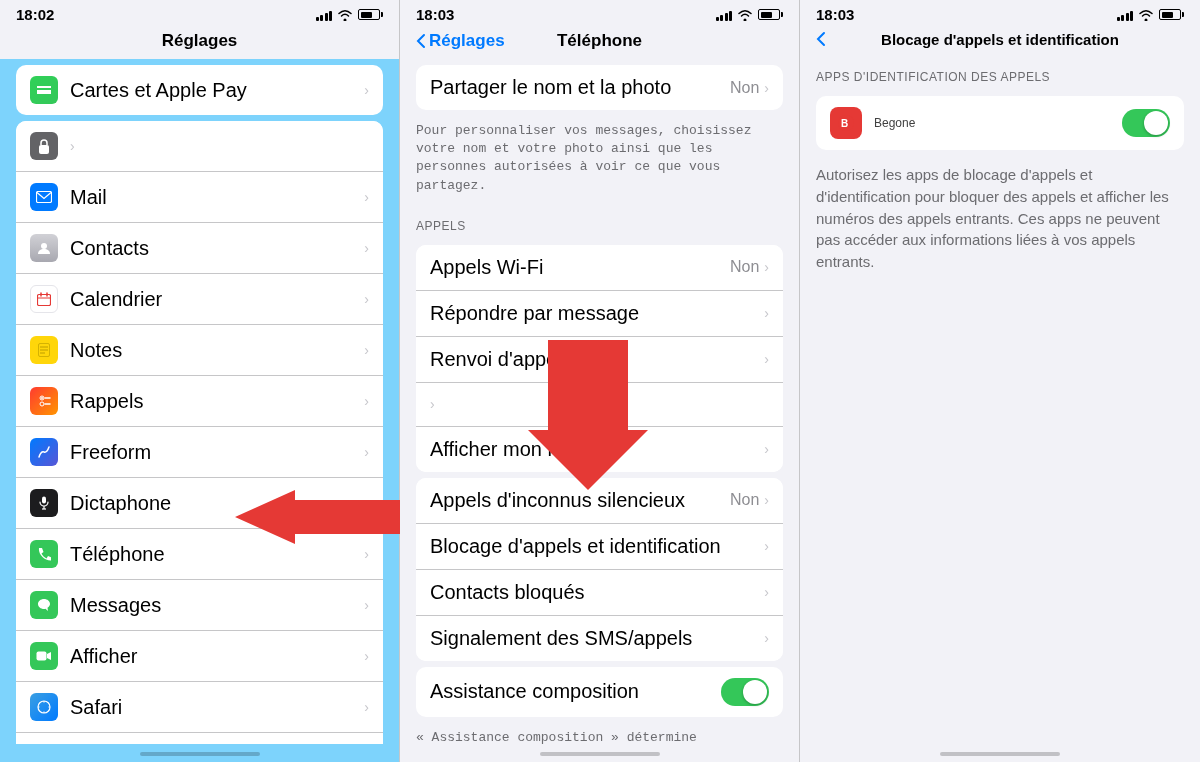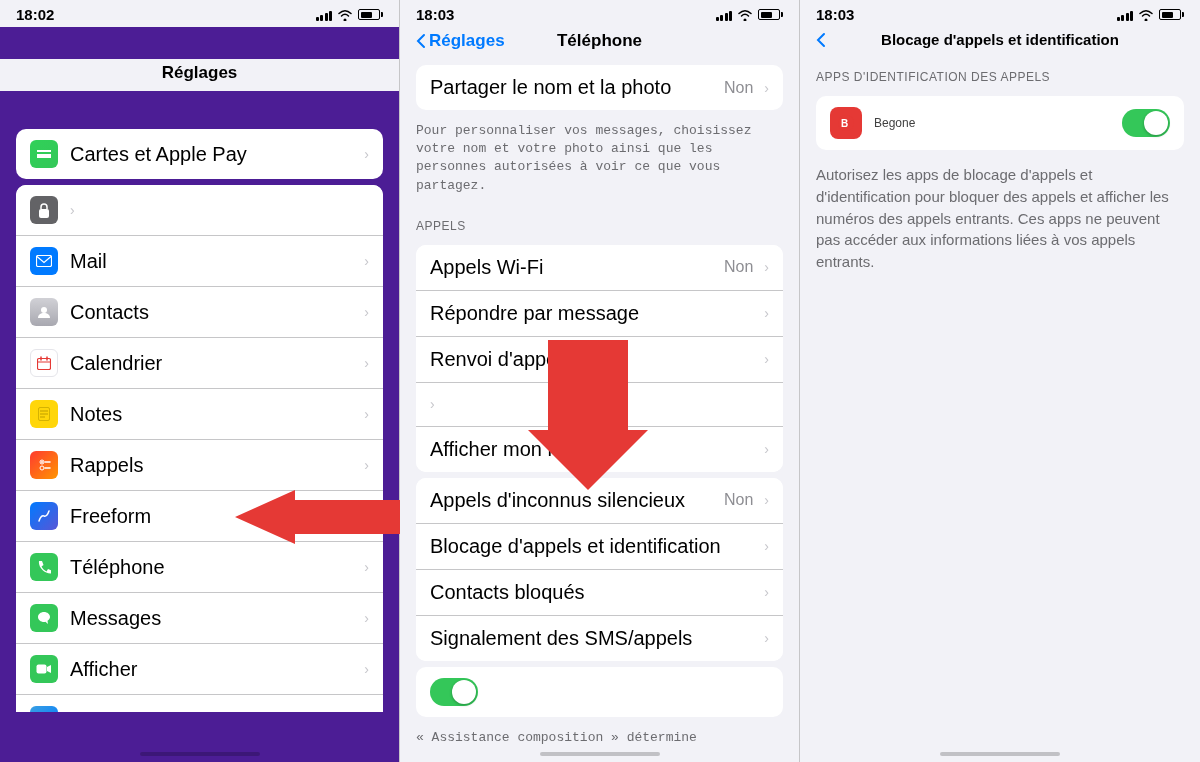"18:02" div.panel { background: #4c1d95 -> #7dd3fc; gap: 32px -> none }
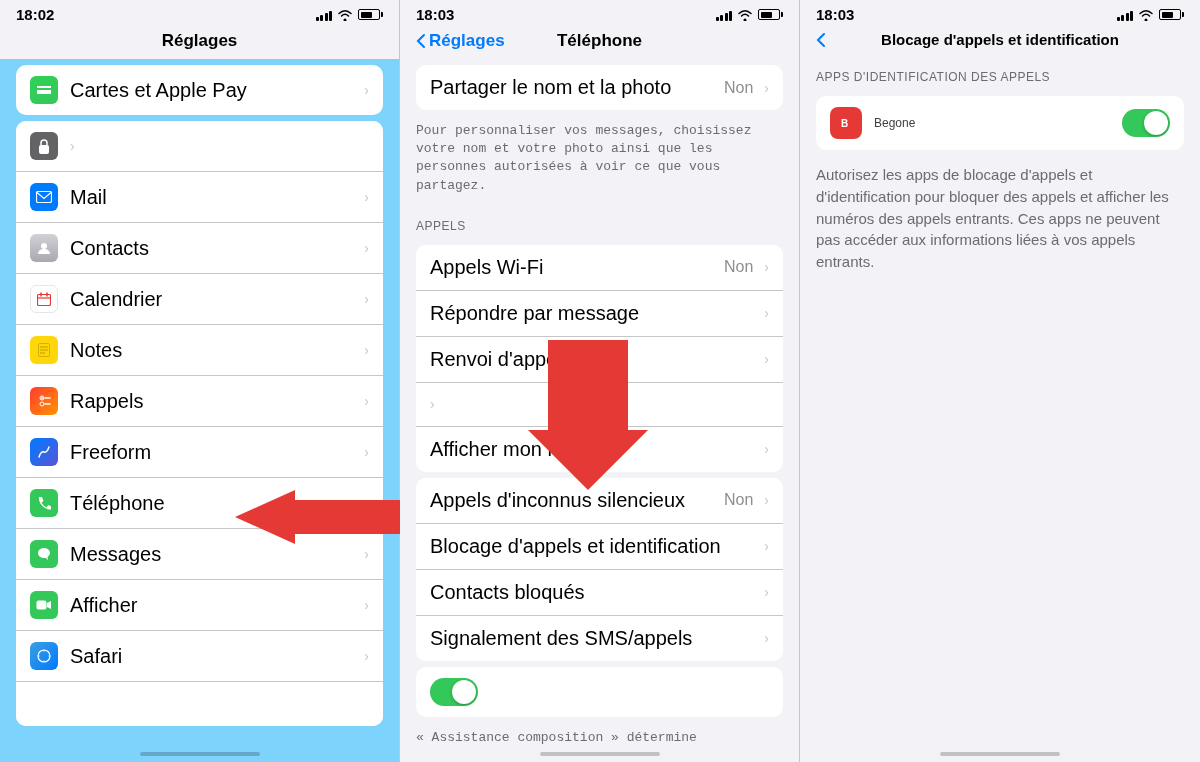"Réglages" .nav-header { align-items: flex-end -> flex-start }
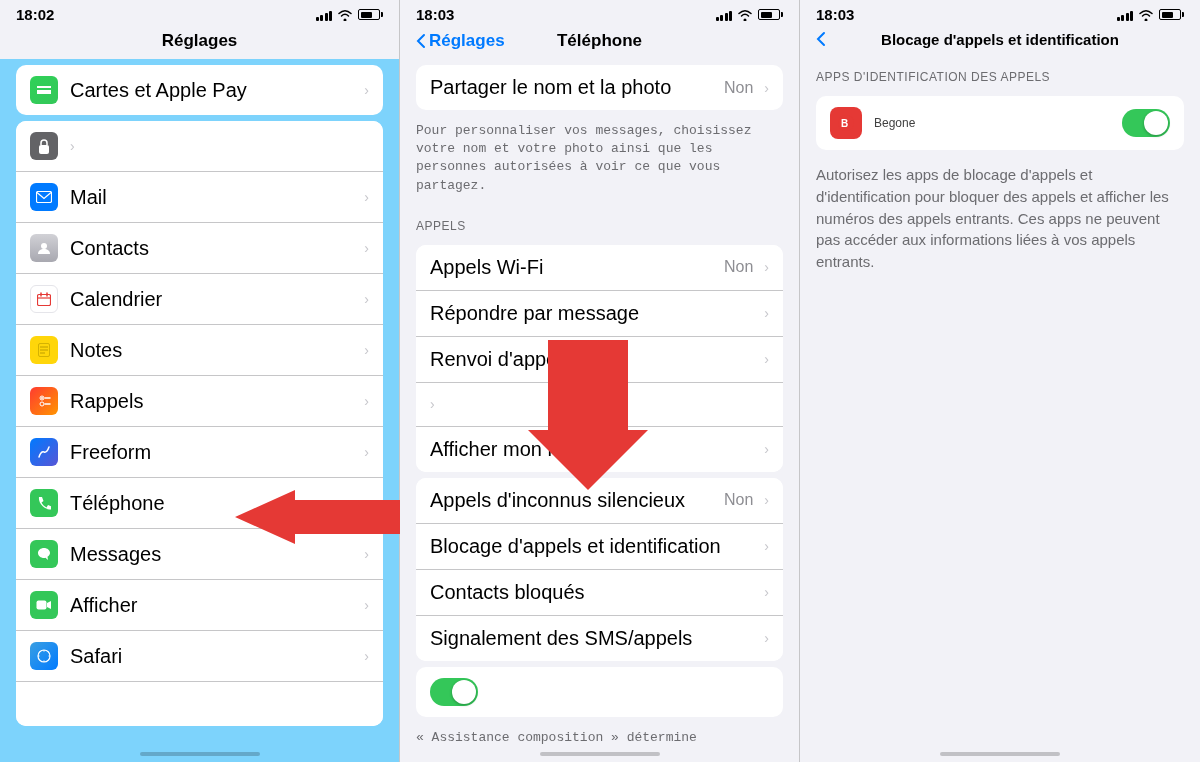"Non" .row-value { margin-right: 11px -> 5px }
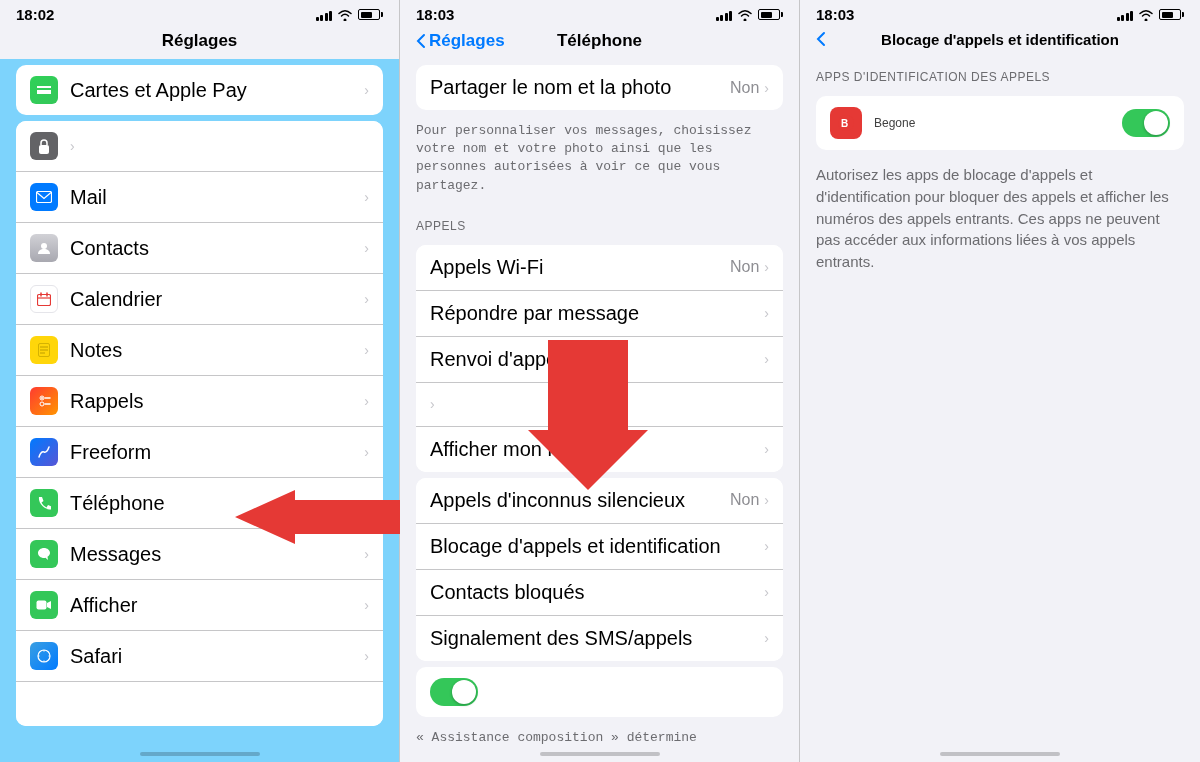"Dictaphone" div.settings-row { html: none -> <div> <div> <svg> <rect></rect> <path></path> <line></line> <line></line> </svg> </div> <span>Dictaphone</span> <span>›</span> </div> }
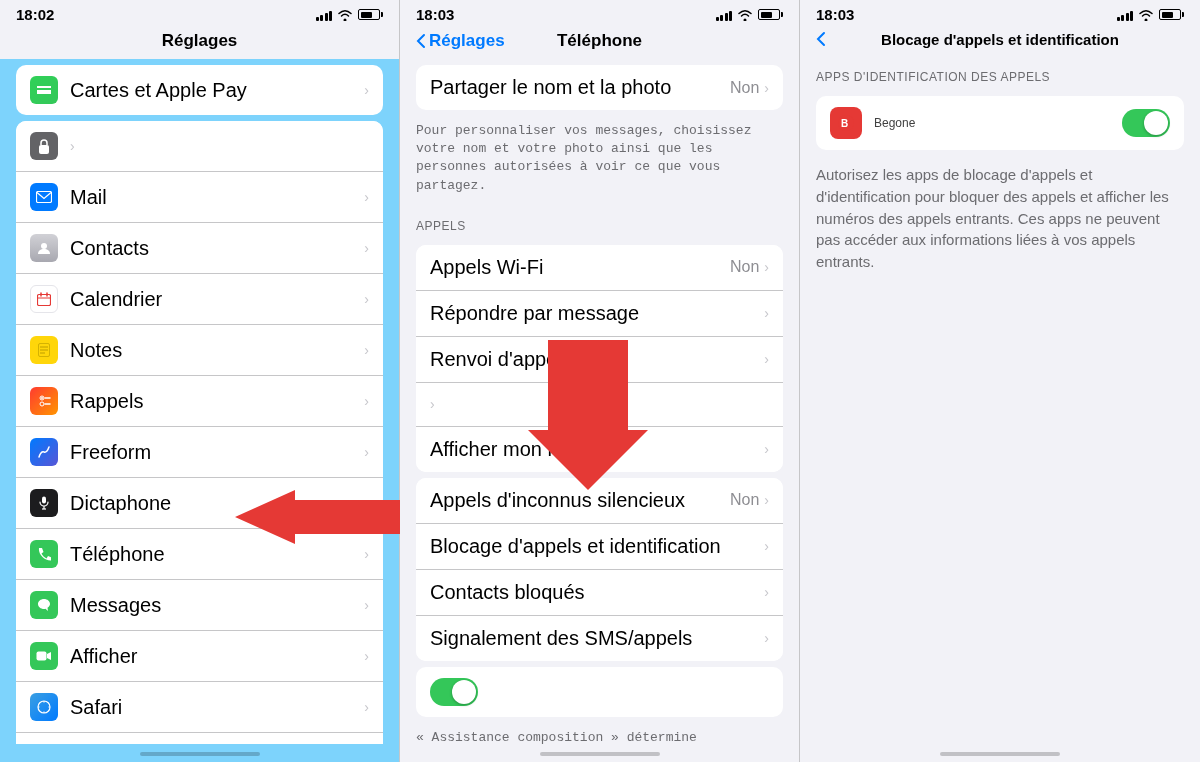"Assistance composition" span.row-label { html: none -> <span>Assistance composition</span> }
